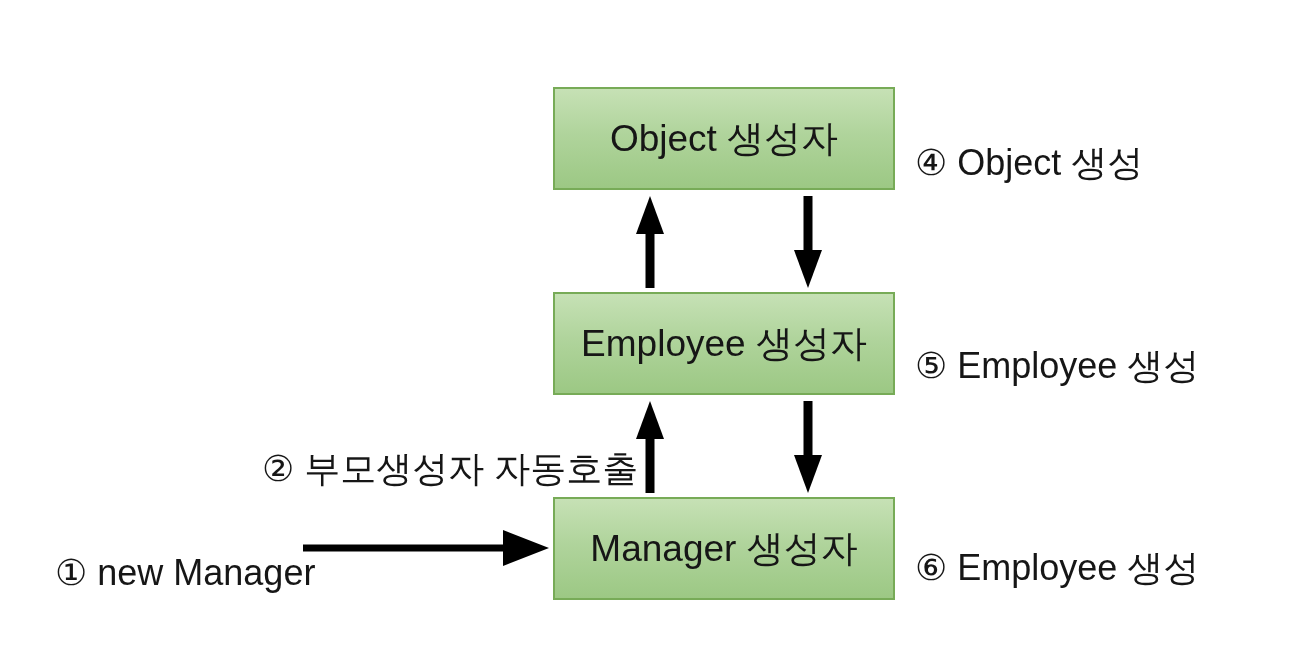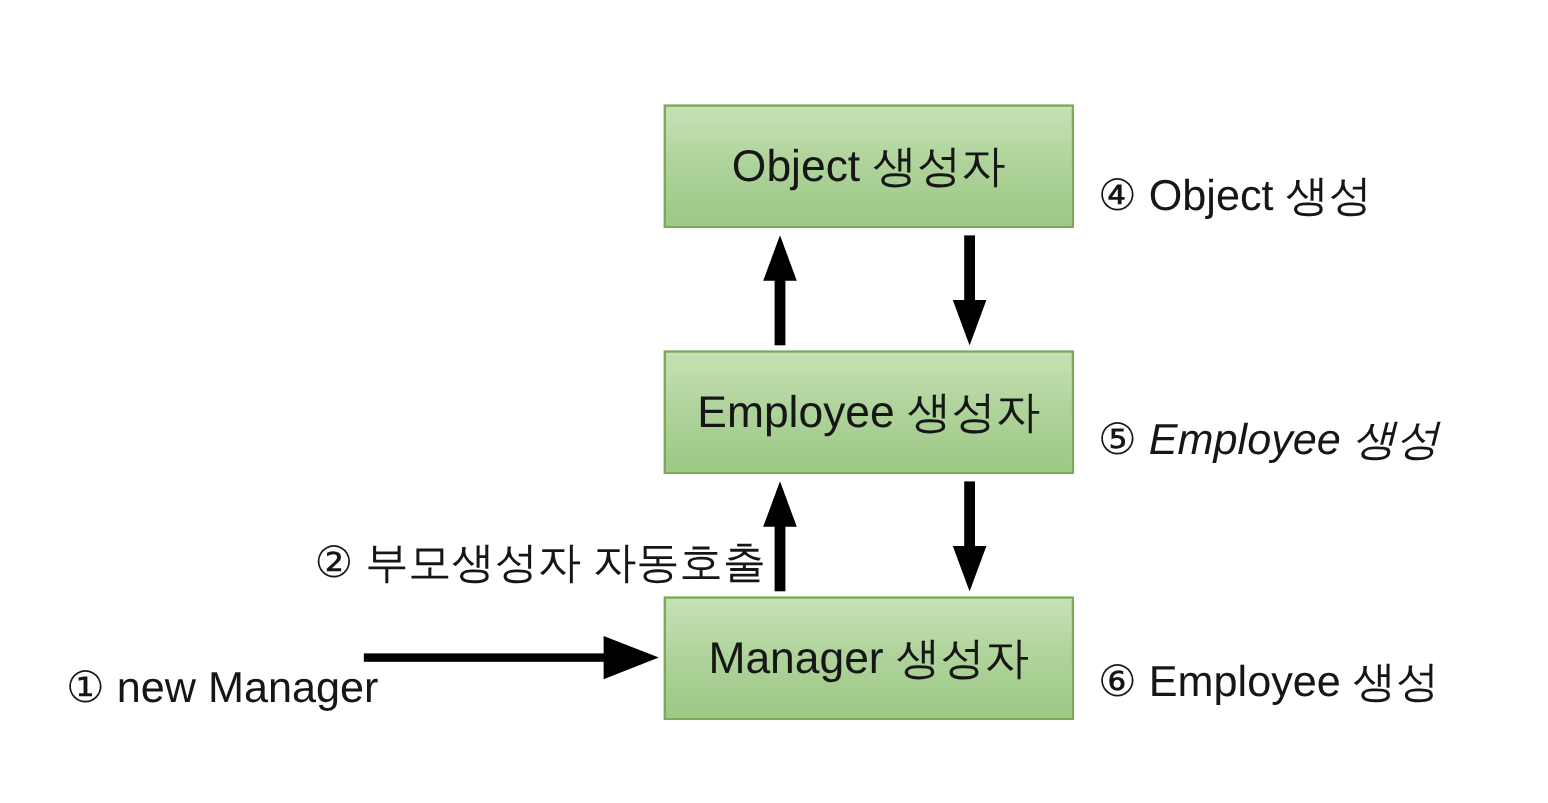"⑤ Employee 생성" #note-step5 { font-style: italic -> none }
